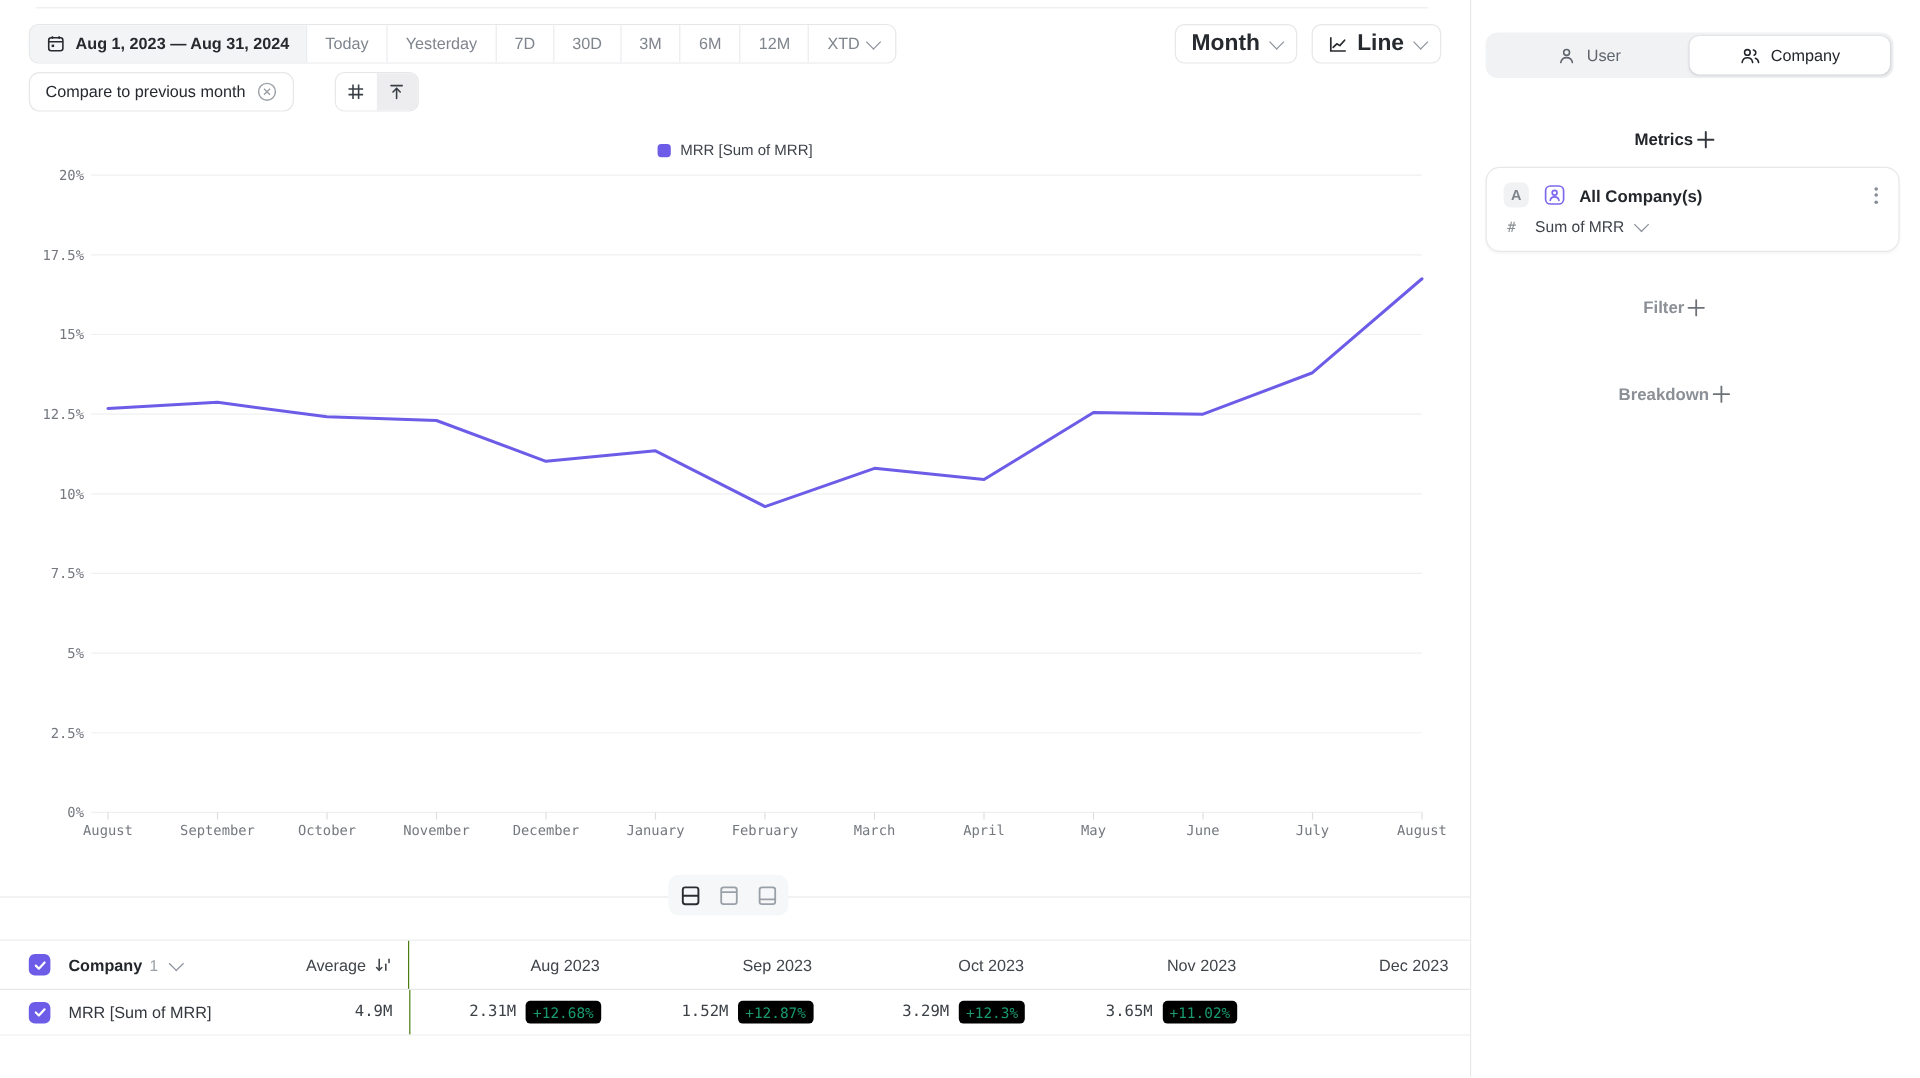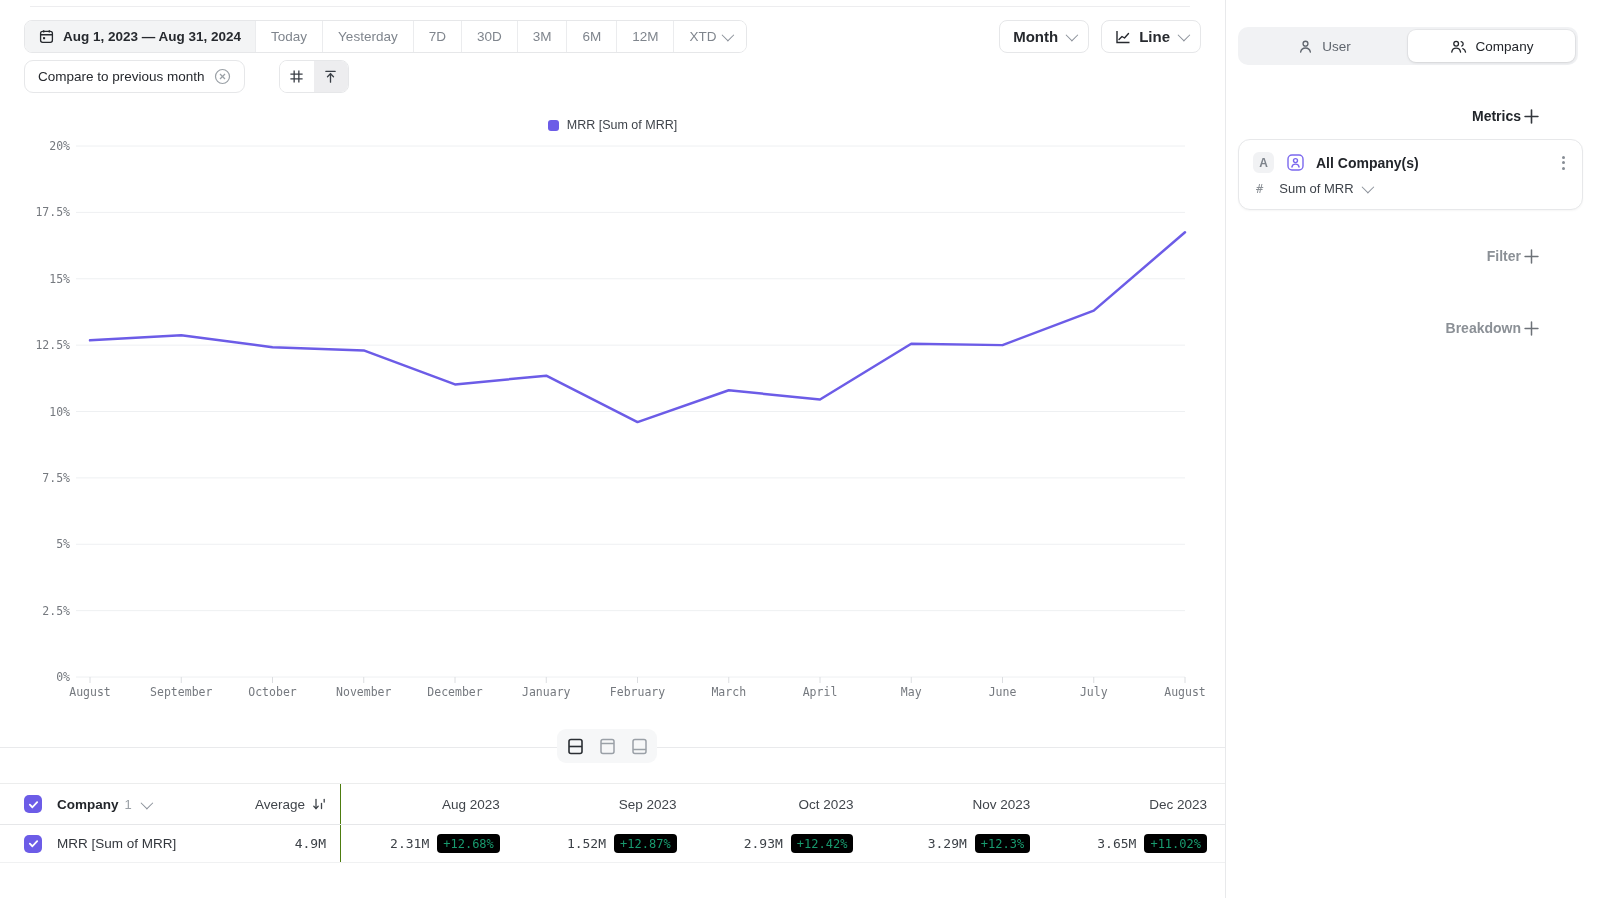"Month" .pill-btn { font-size: 15px -> 19px }
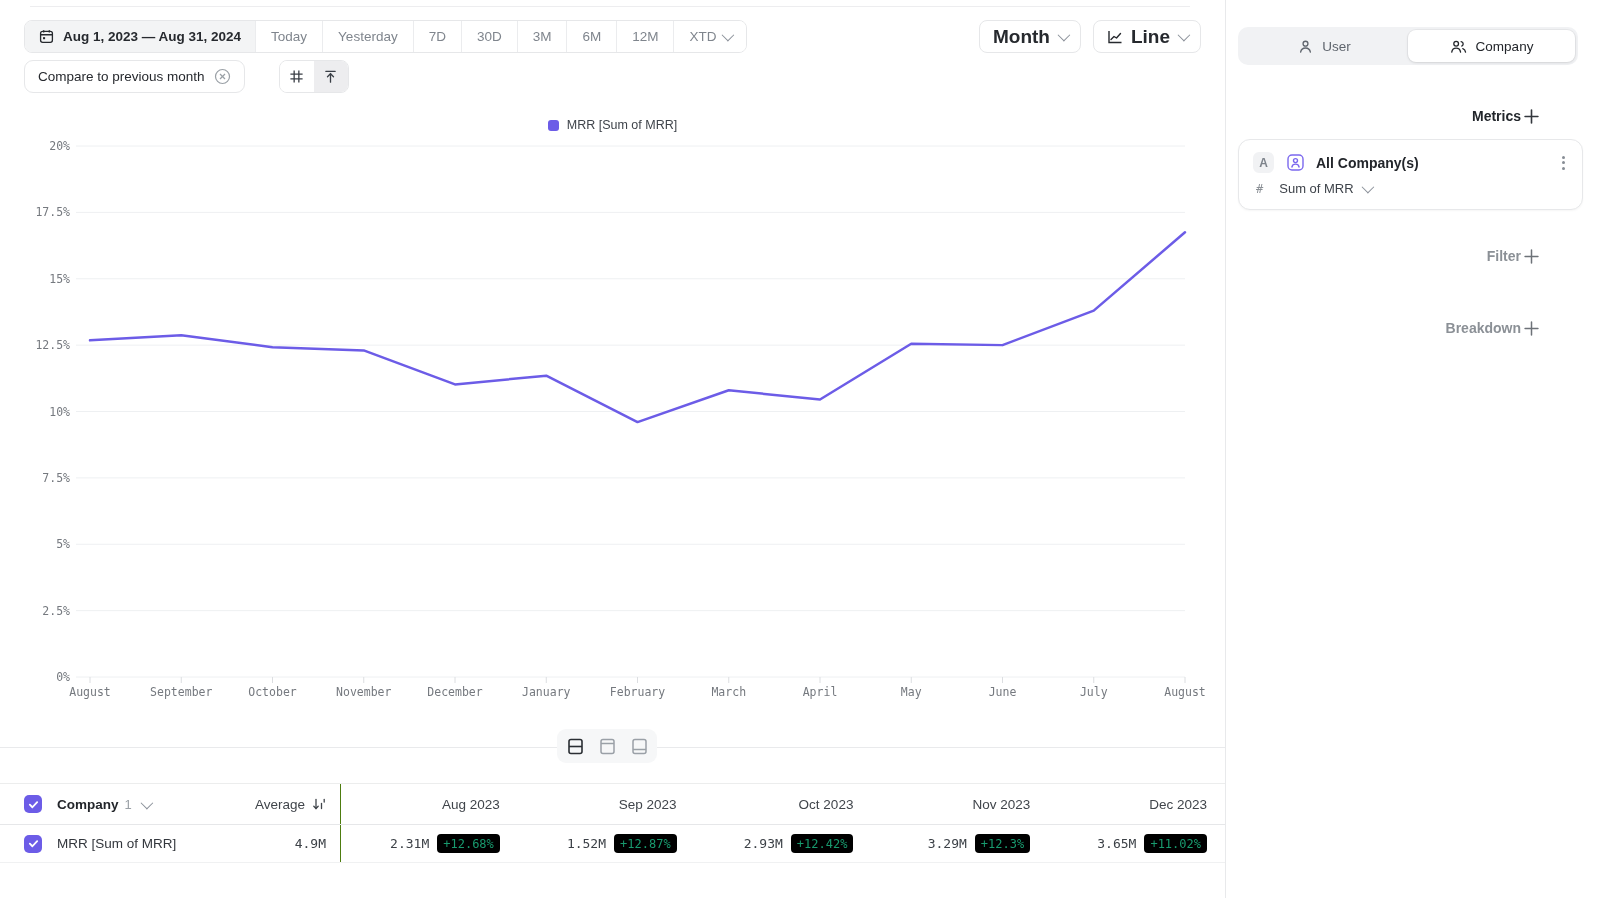"Metrics" .sb-section-head { justify-content: flex-end -> center }
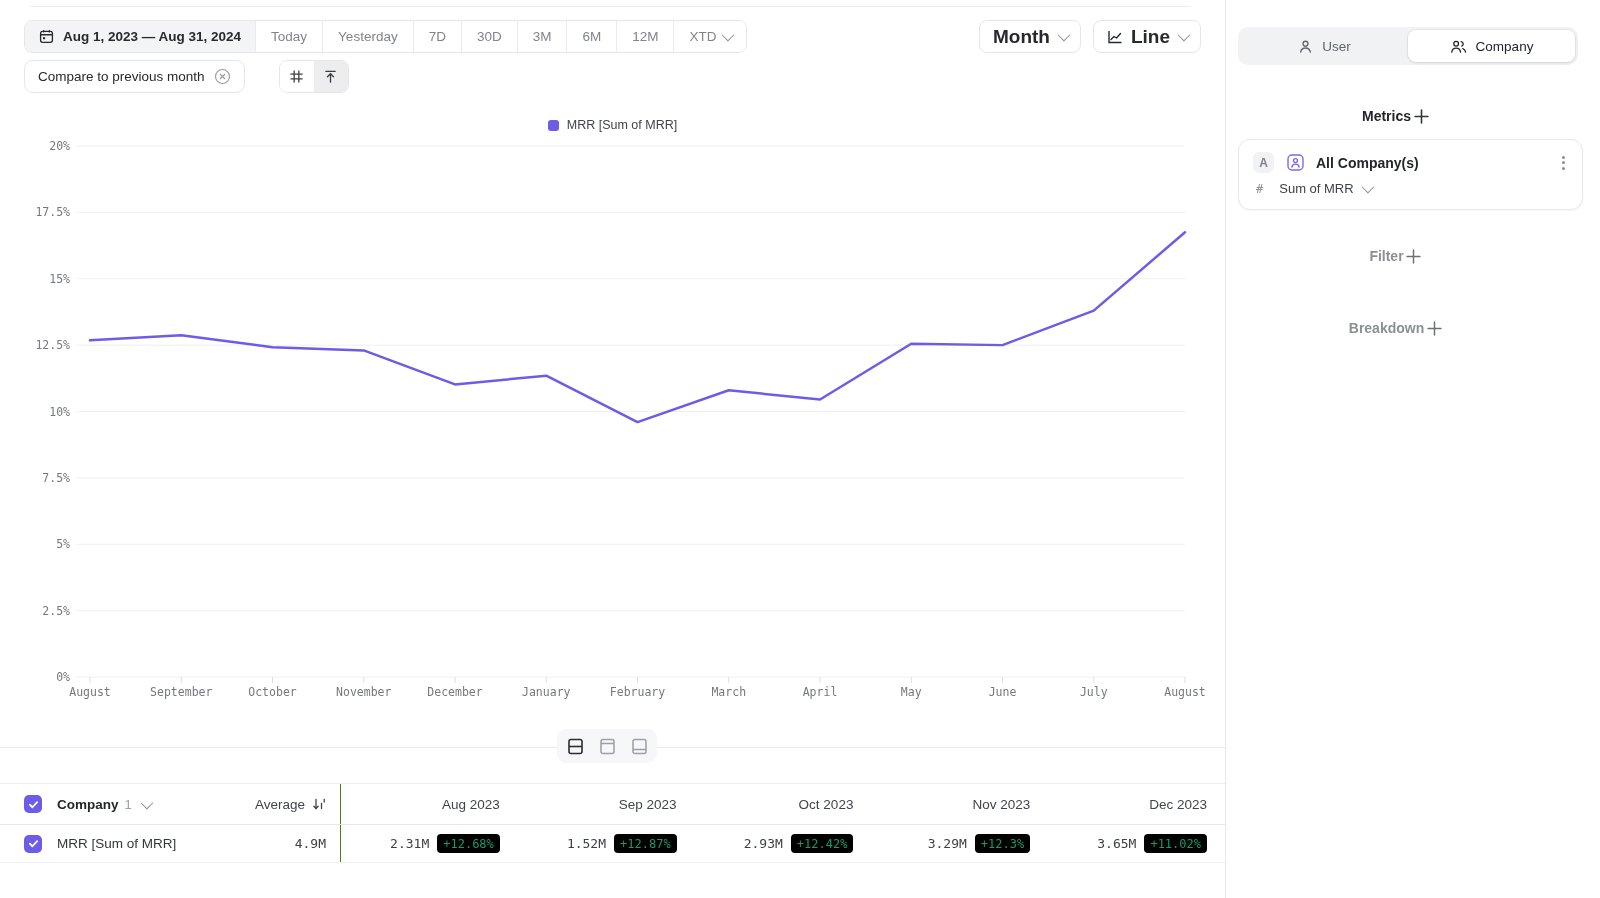"2.93M" div.t-mcol { html: <div> <span>2.93M</span> <span>+12.42%</span> </div> -> none }
